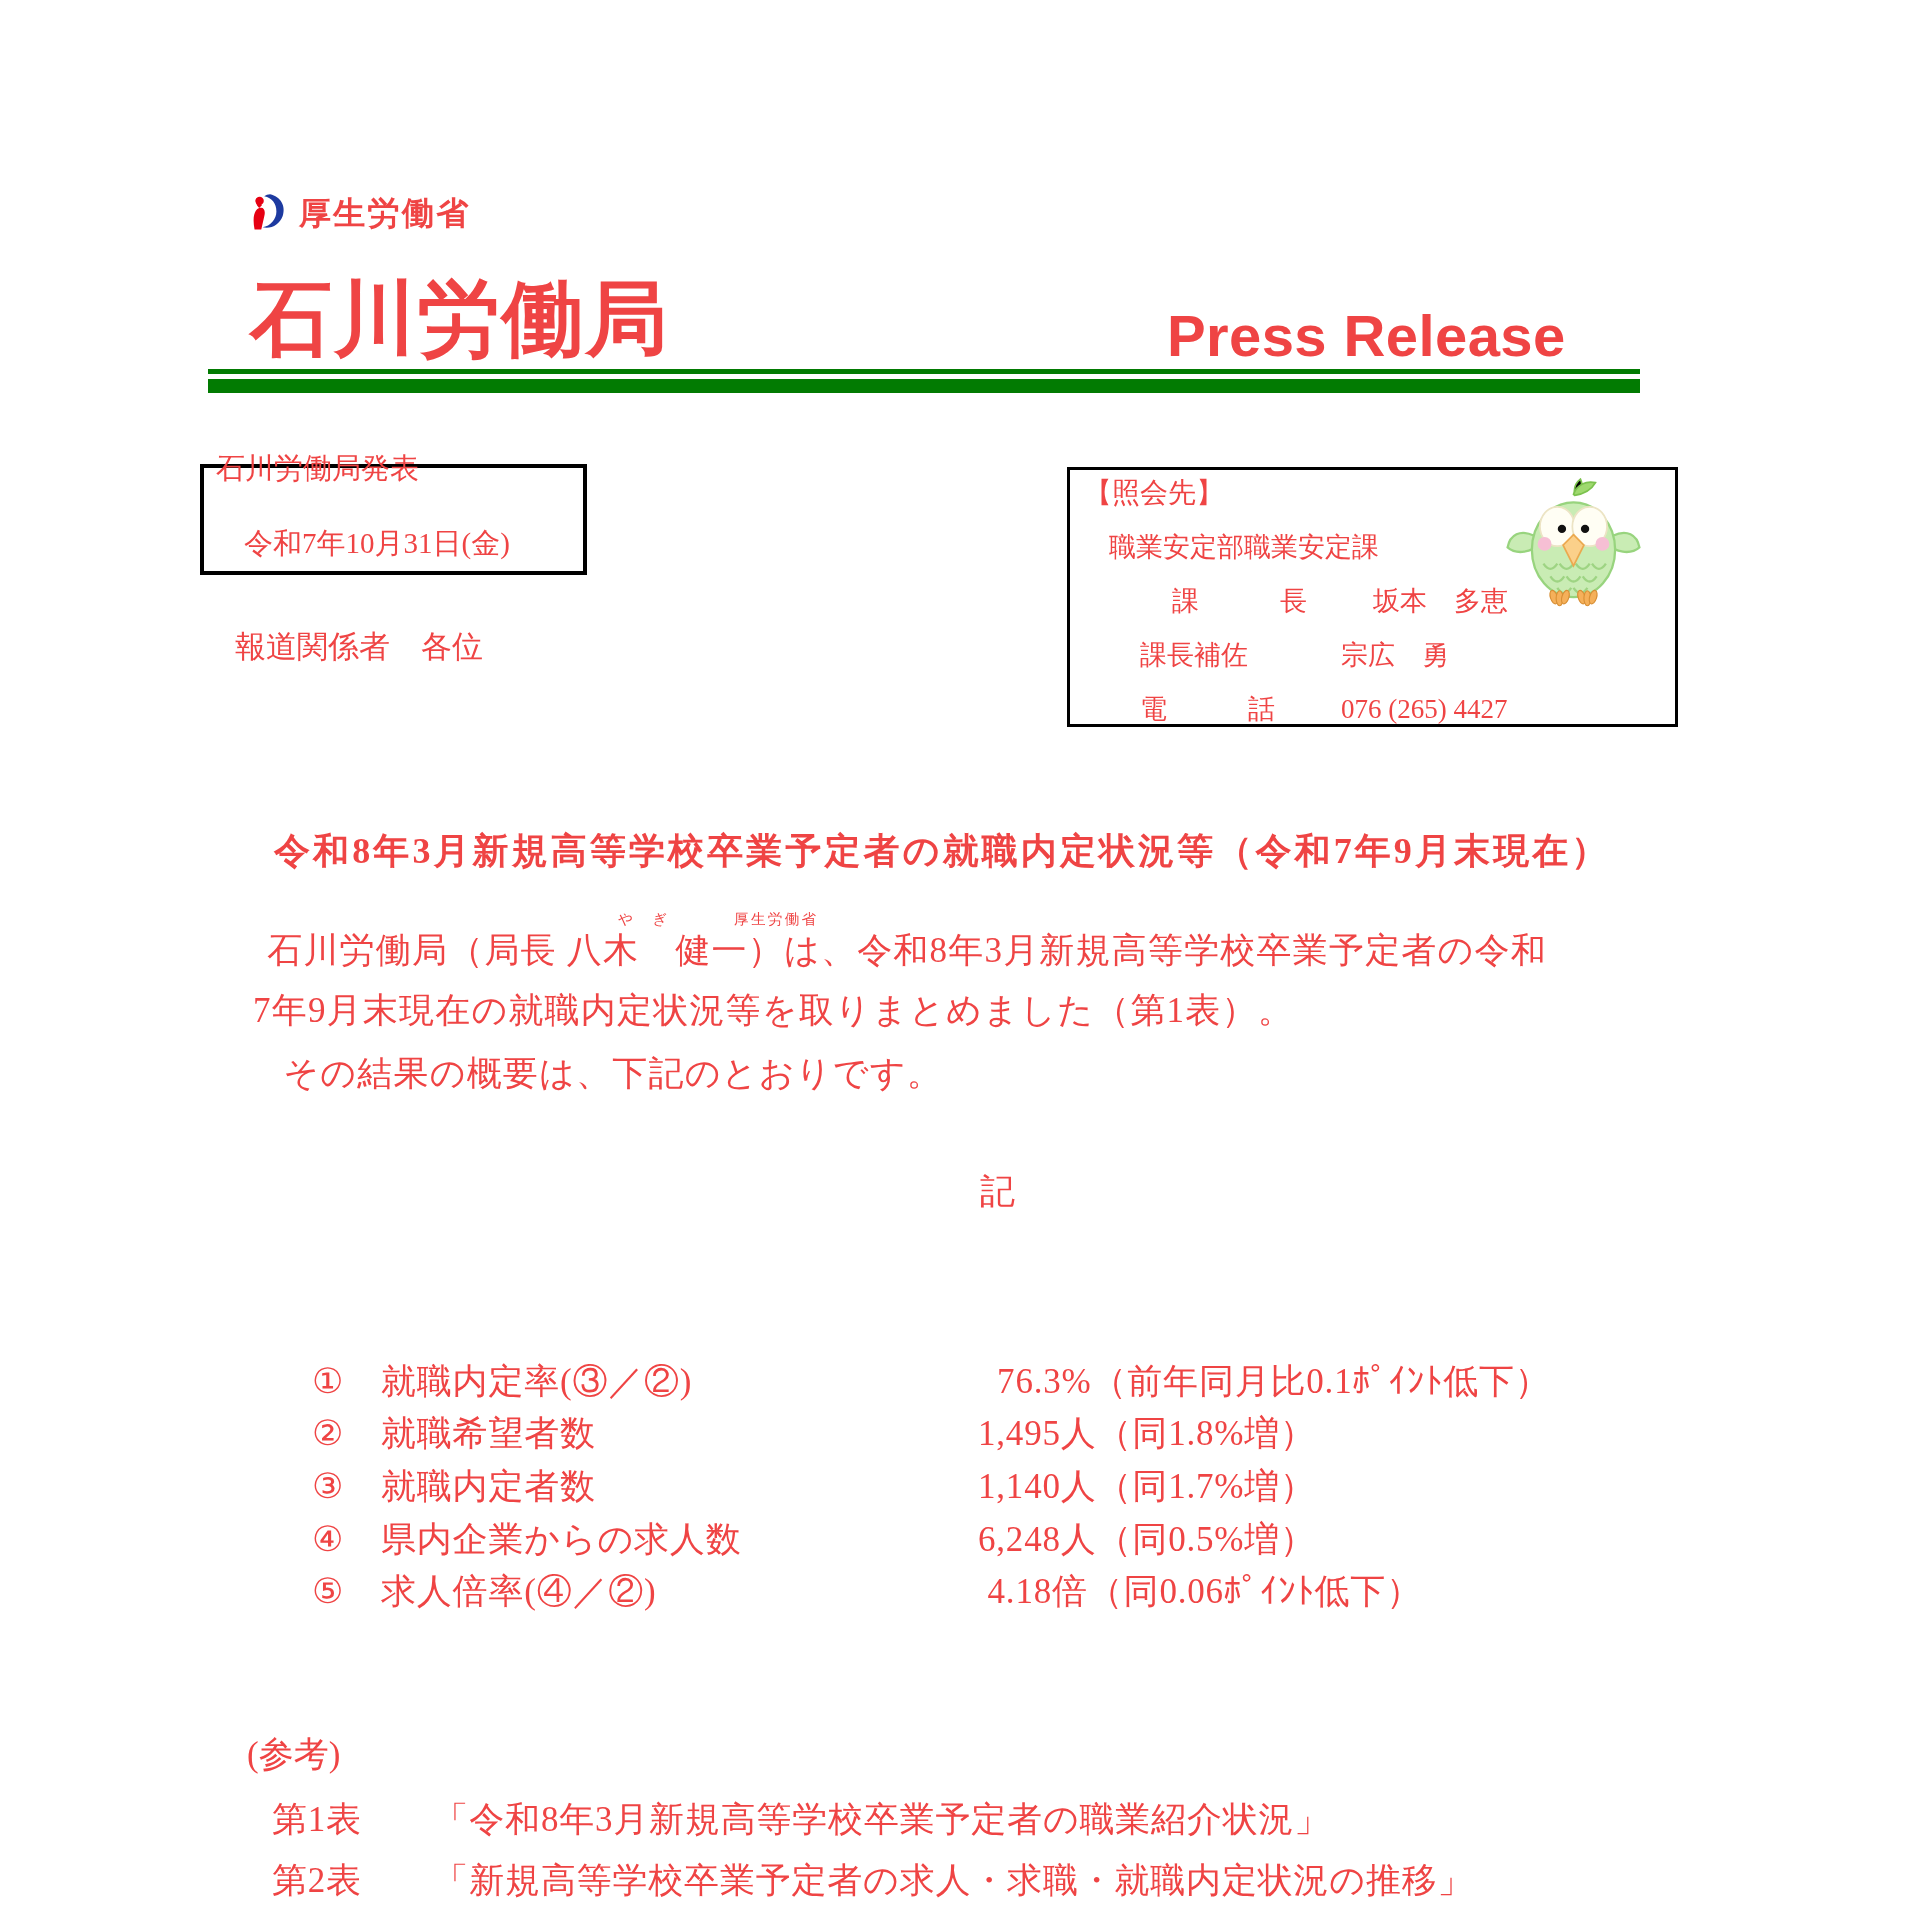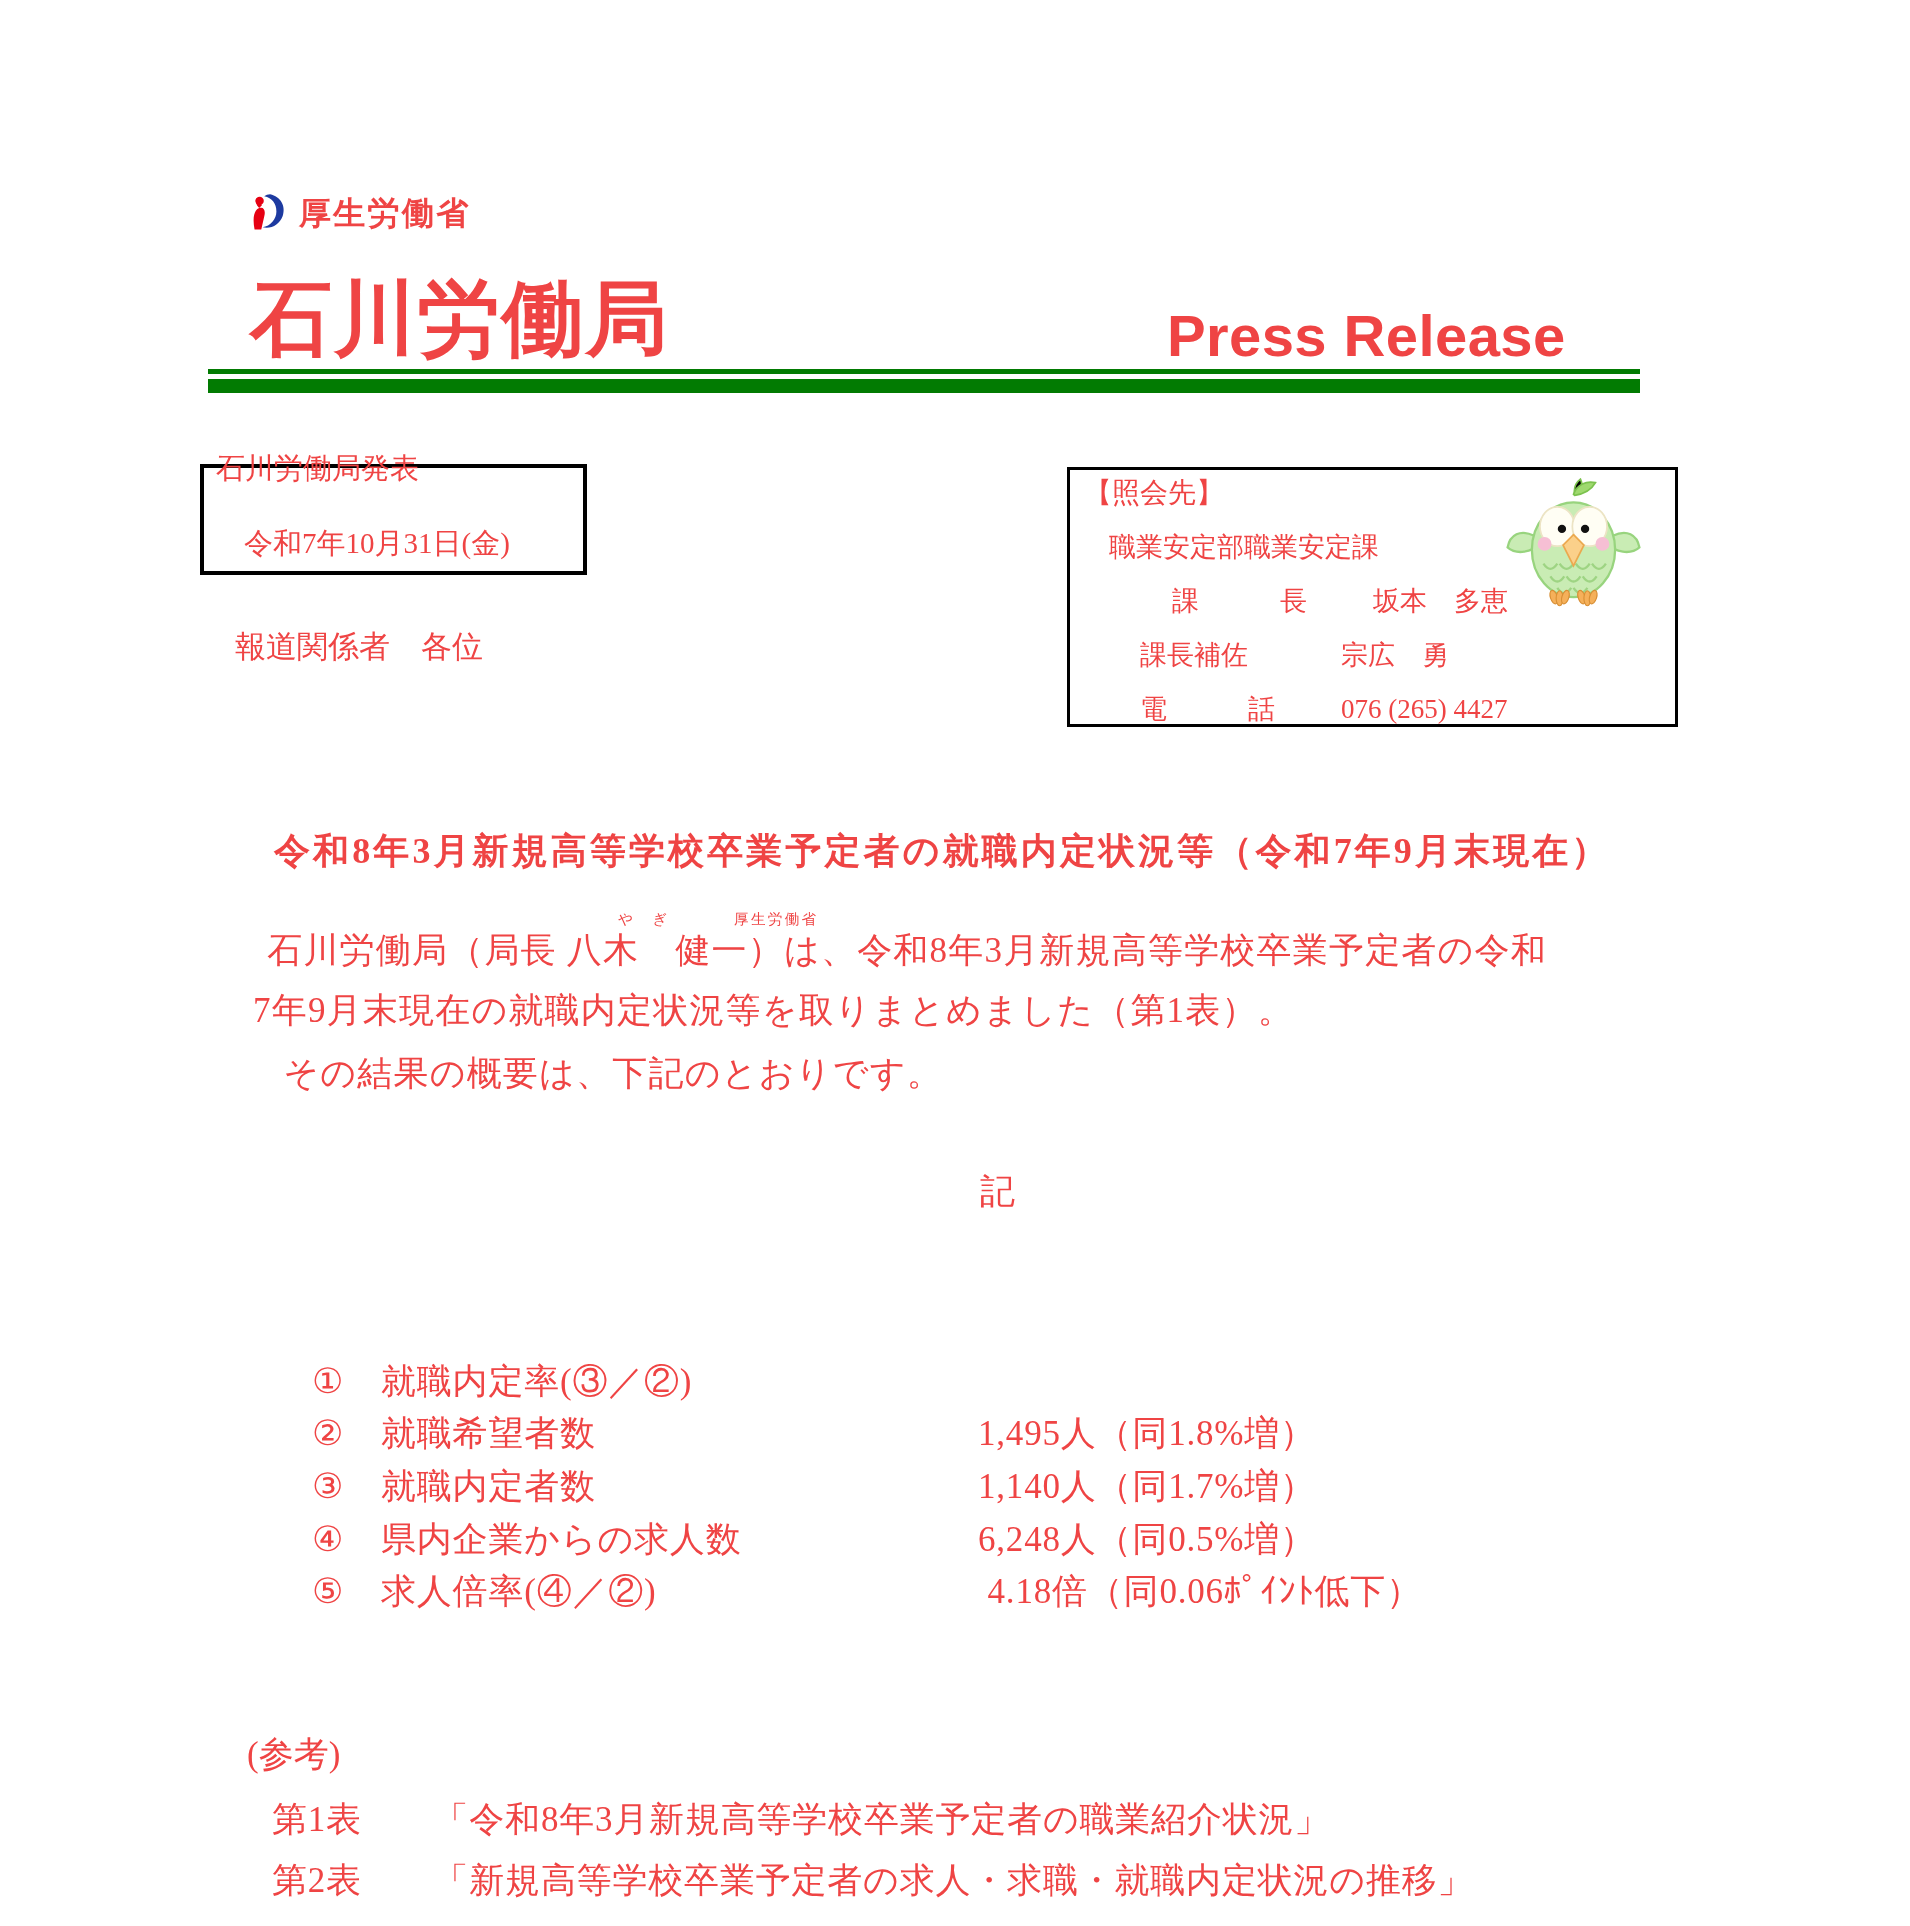"76.3%（前年同月比0.1ﾎﾟｲﾝﾄ低下）" div.abs { html: none -> <div> 76.3%（前年同月比0.1ﾎﾟｲﾝﾄ低下）</div> }
